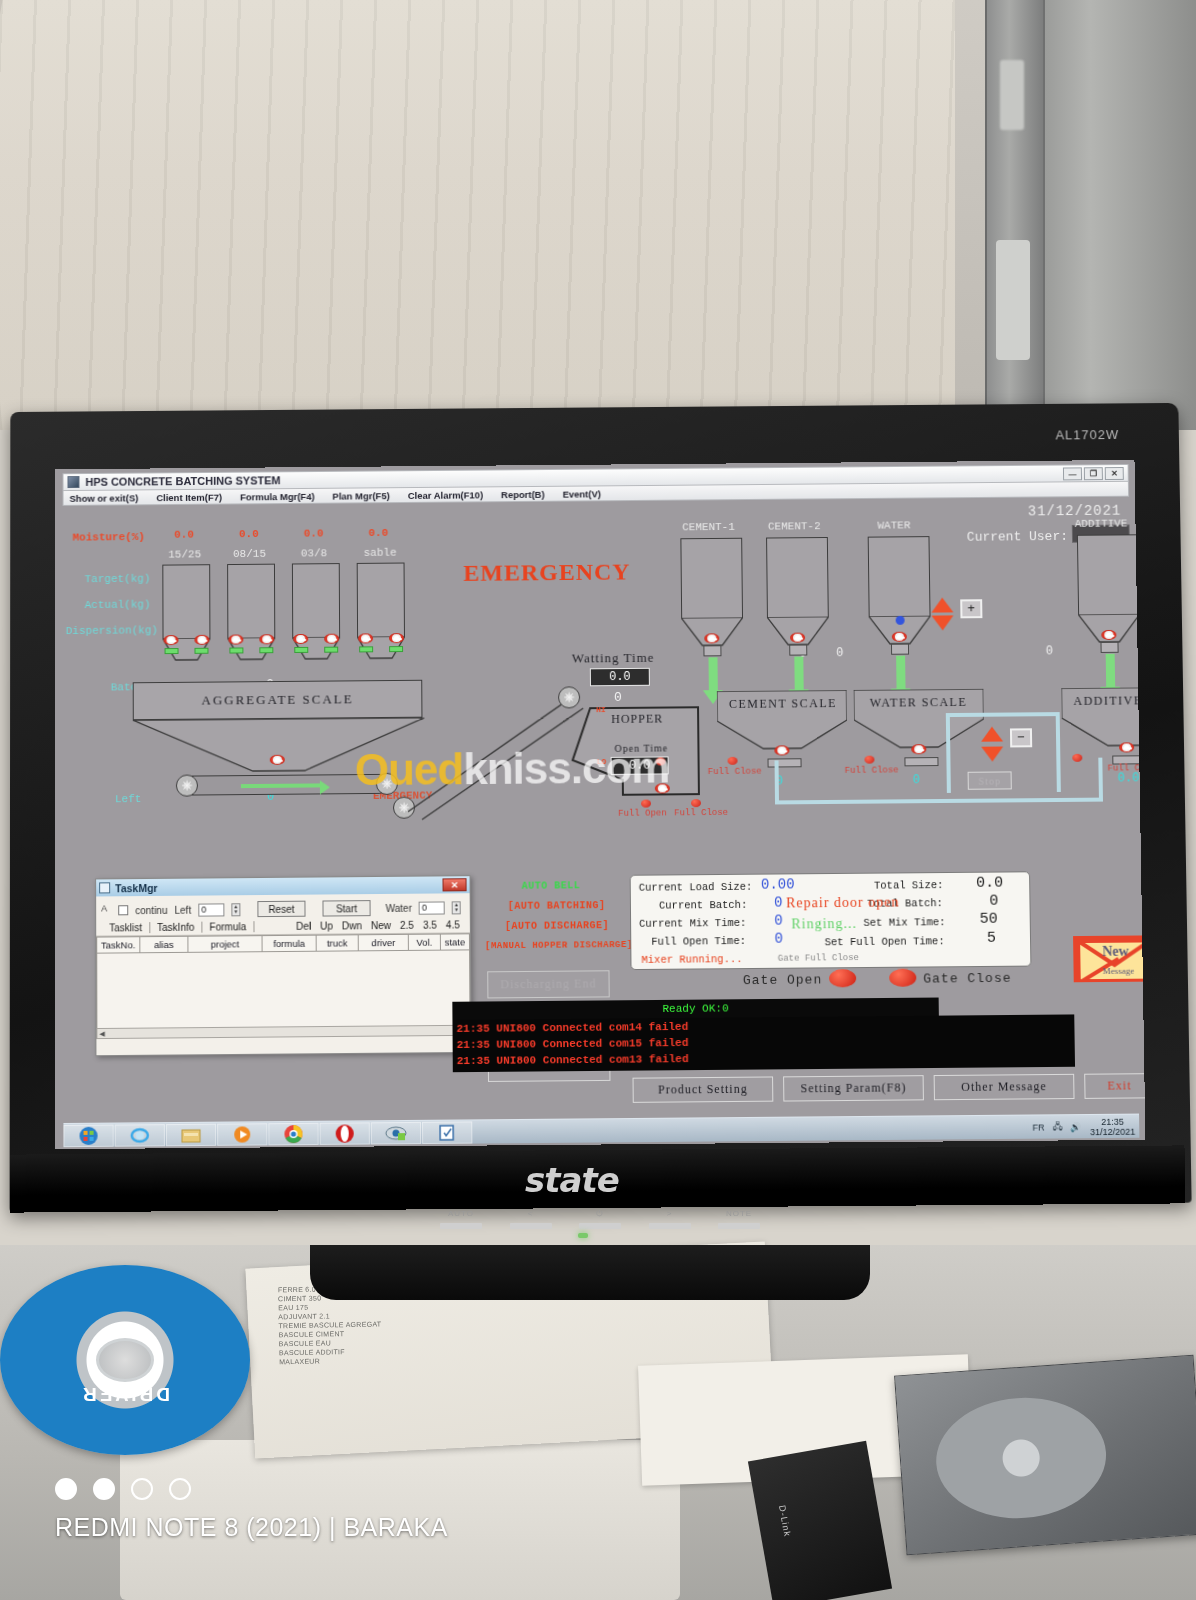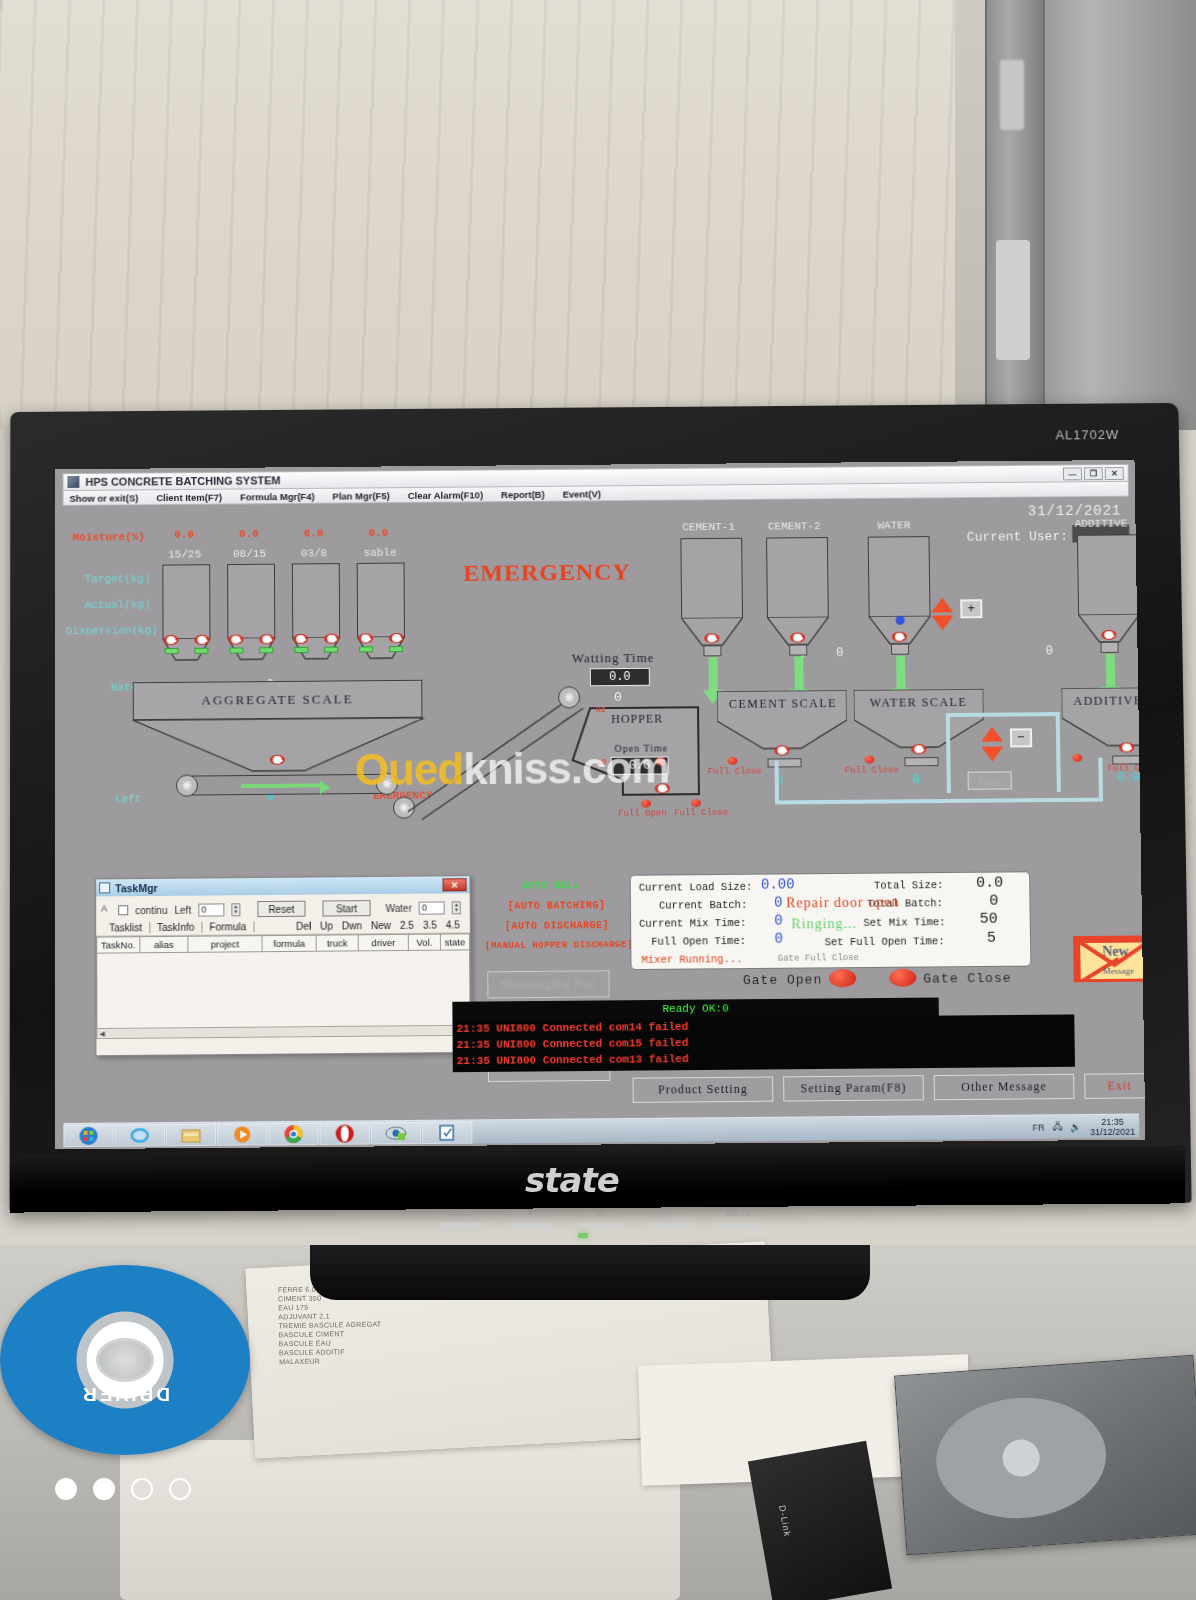"REDMI NOTE 8 (2021) |" div.caption { html: none -> <div>REDMI NOTE 8 (2021) | BARAKA</div> }
